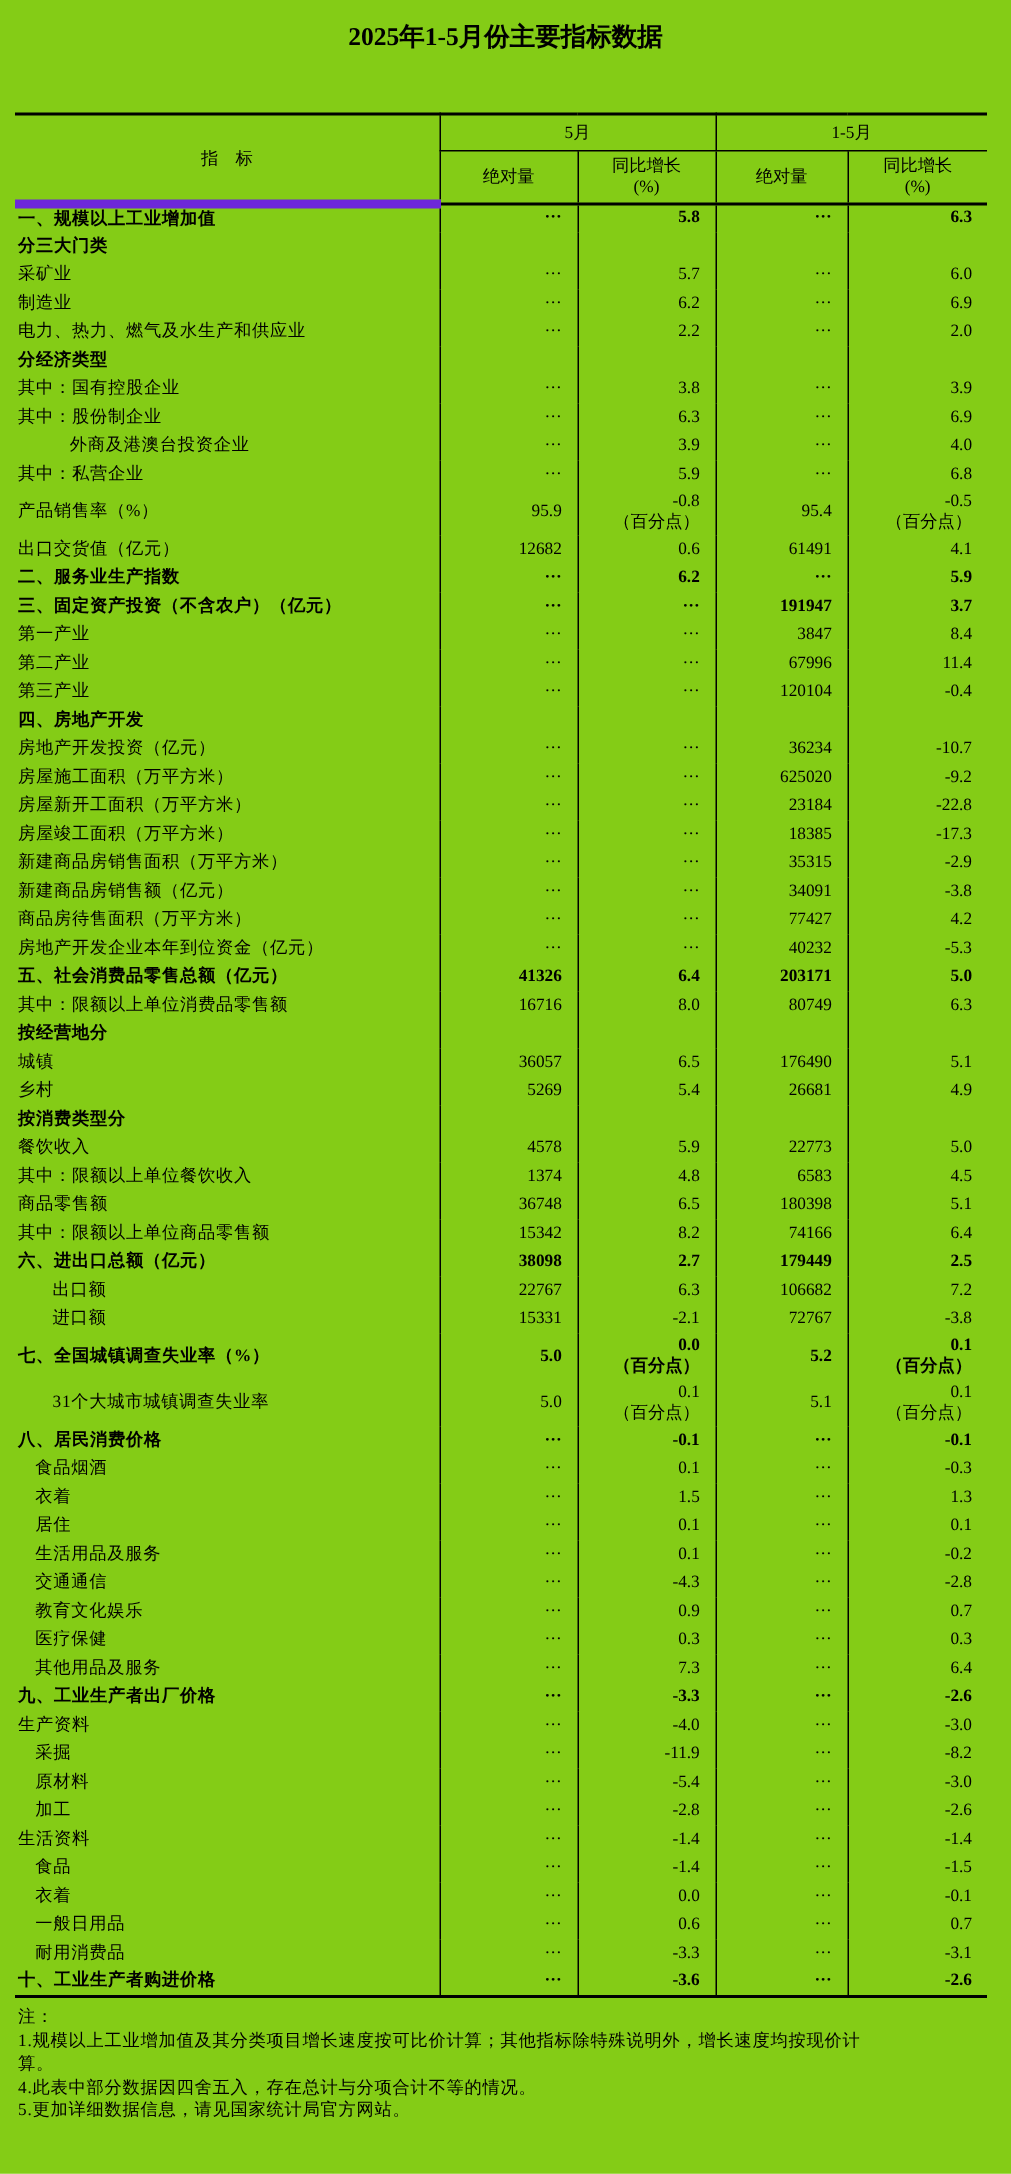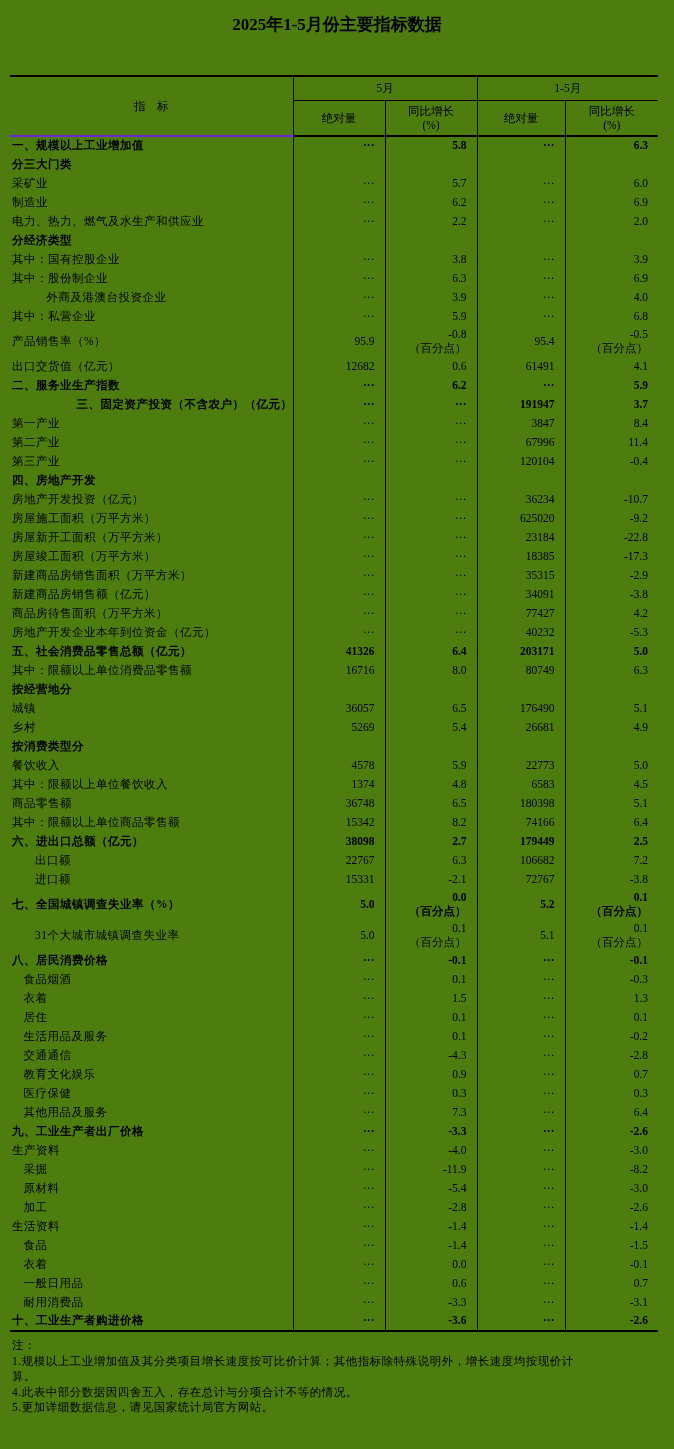"2025年1-5月份主要指标数据" .page { background: #4d7c0f -> #84cc16 }
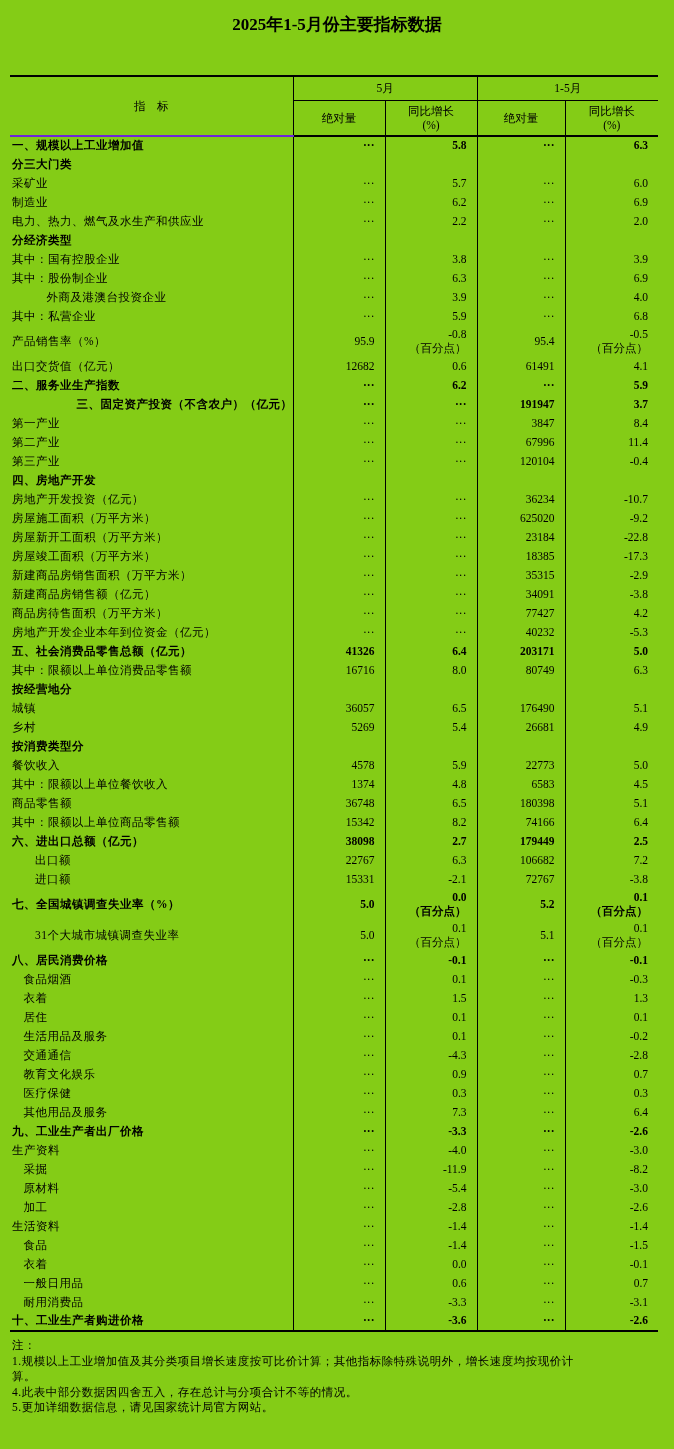"指 标" th.ind { border-bottom: 2px solid #6d28d9 -> 6px solid #6d28d9 }
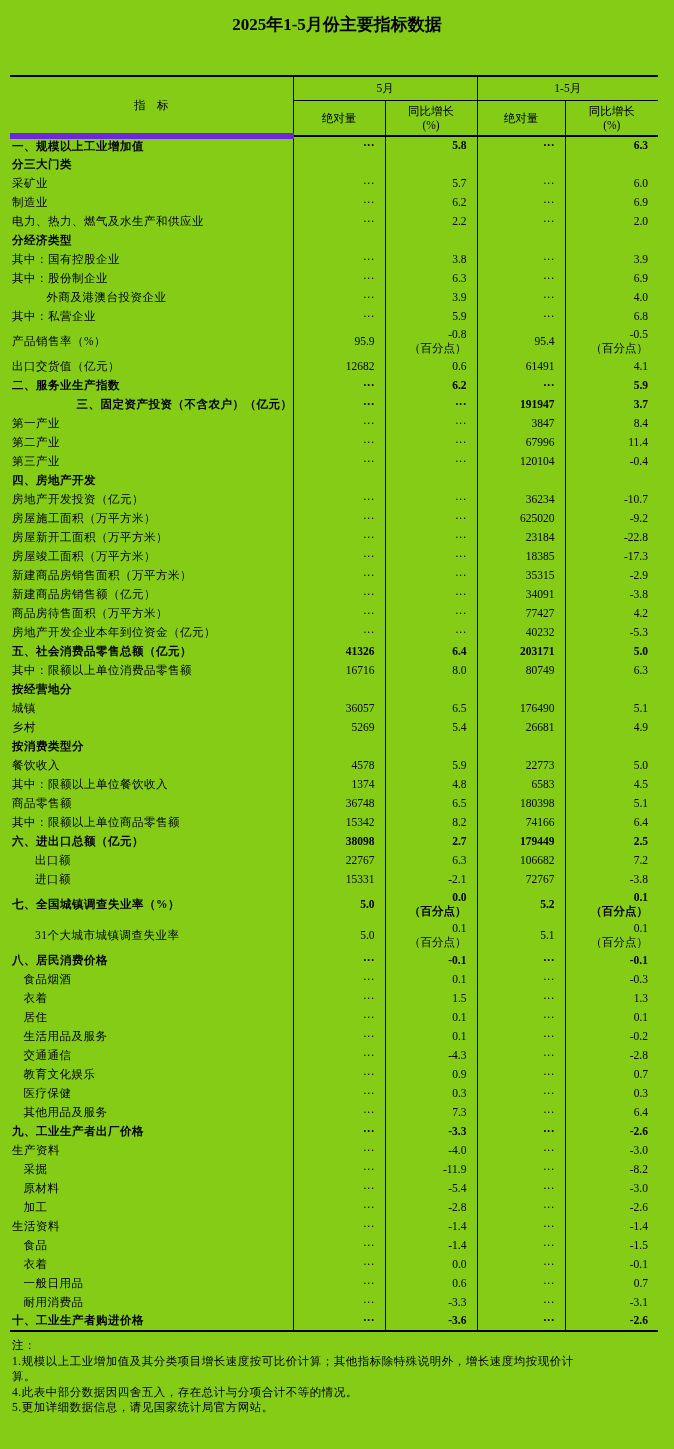"三、固定资产投资（不含农户）（亿元）" td.label { text-align: right -> none }
